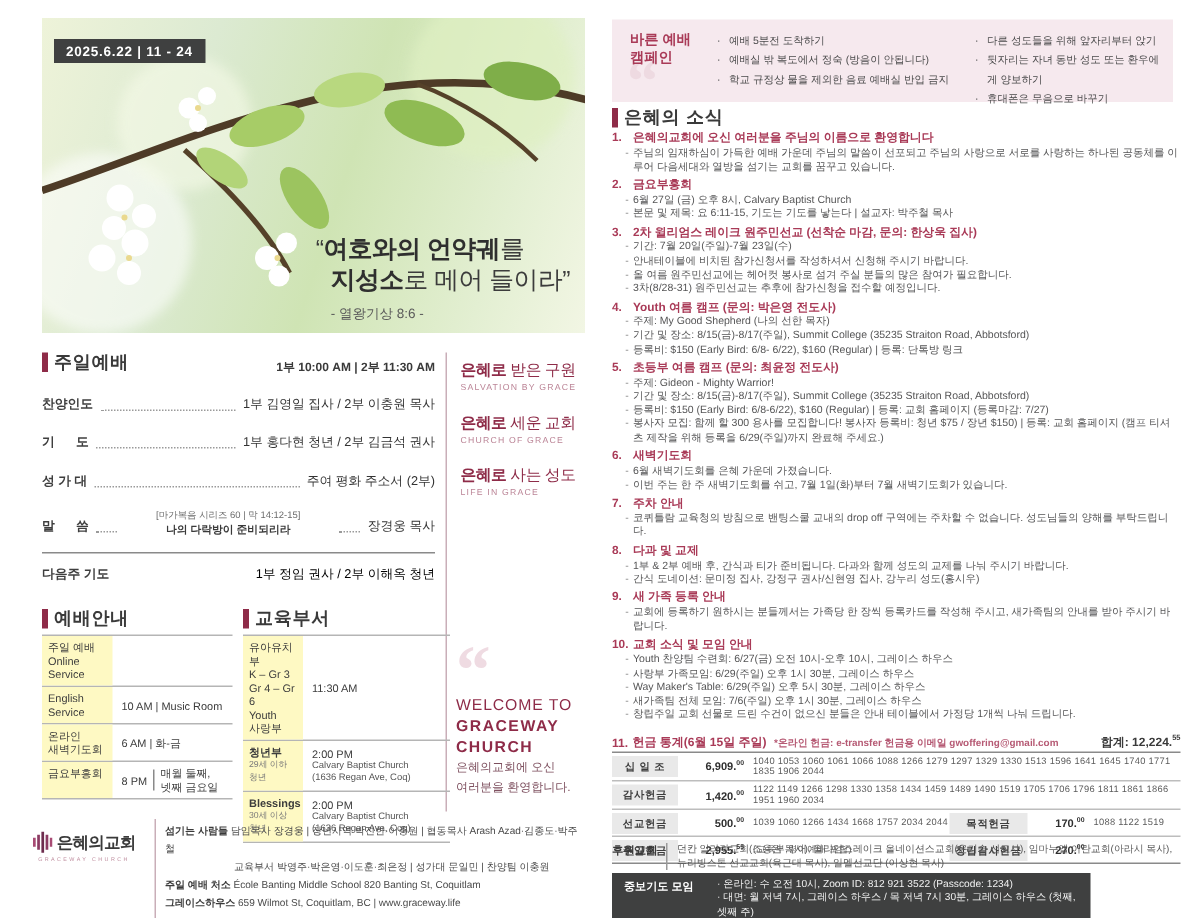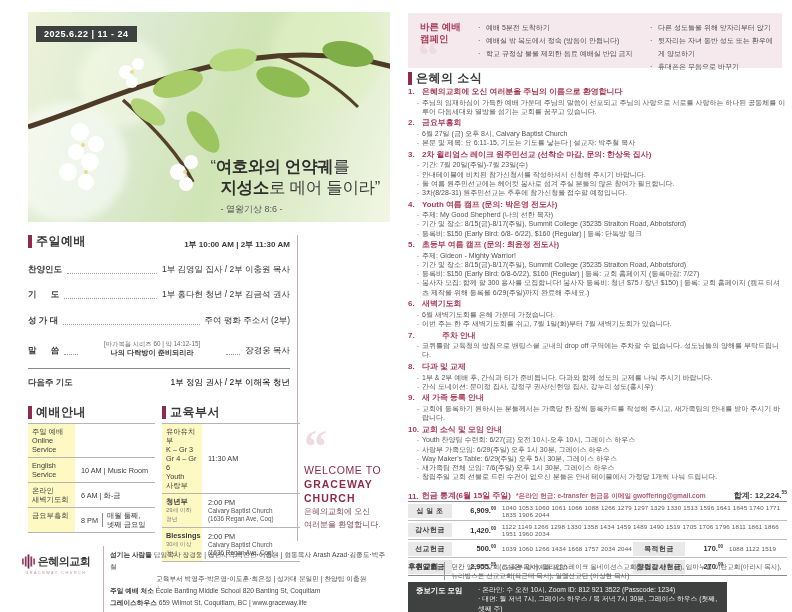"은혜로 받은 구원" div.abs { html: none -> <div> <div> <div><b>은혜로</b><span> 받은 구원</span></div> <div>SALVATION BY GRACE</div> </div> <div> <div><b>은혜로</b><span> 세운 교회</span></div> <div>CHURCH OF GRACE</div> </div> <div> <div><b>은혜로</b><span> 사는 성도</span></div> <div>LIFE IN GRACE</div> </div> </div> }
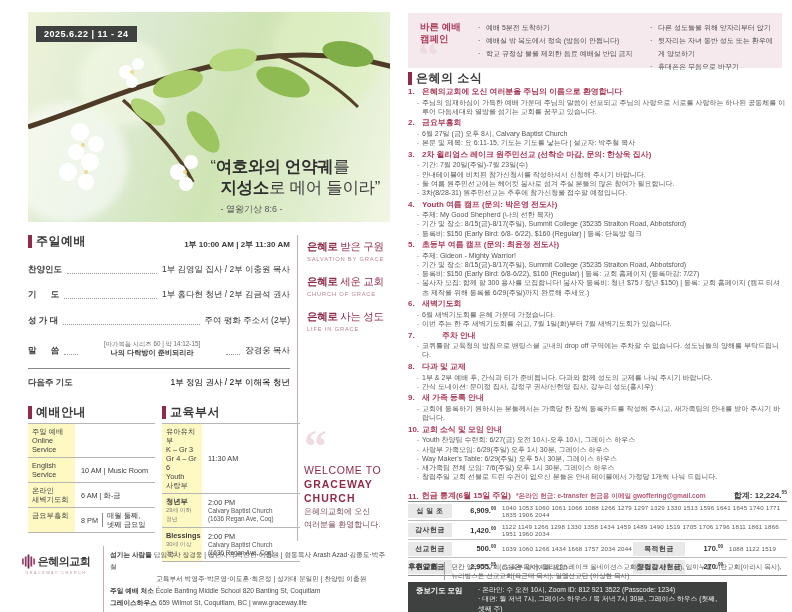"주차 안내" span.news-title { margin-left: 20px -> none }
